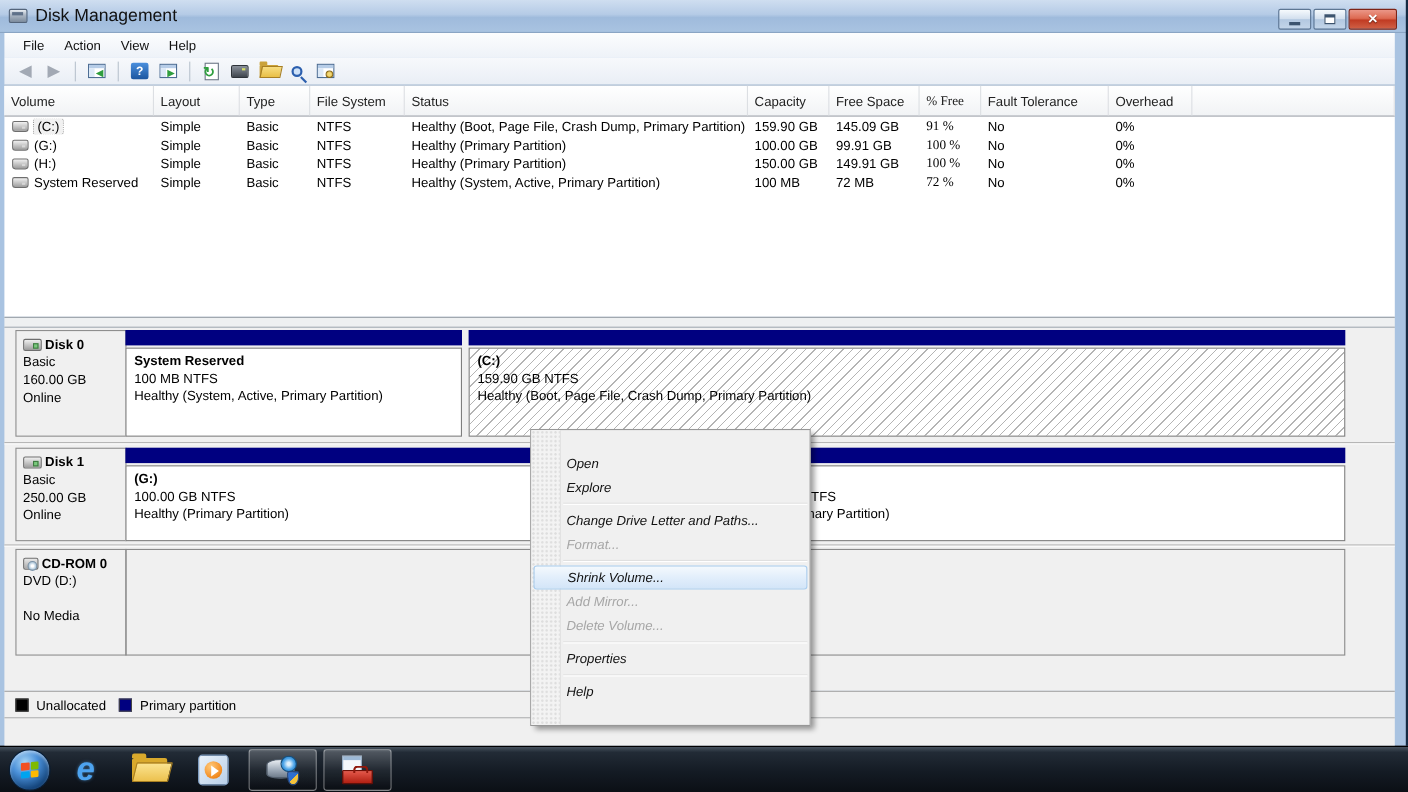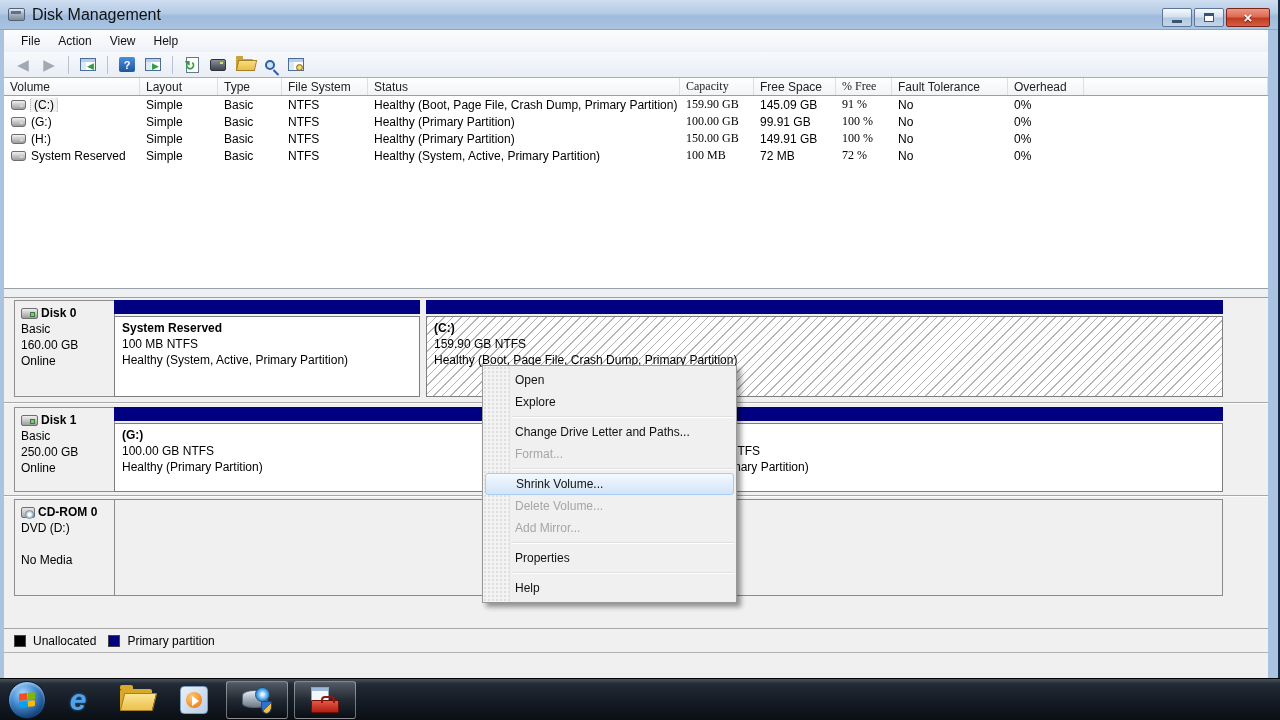"Volume" .vl-header { height: 18px -> 28px }
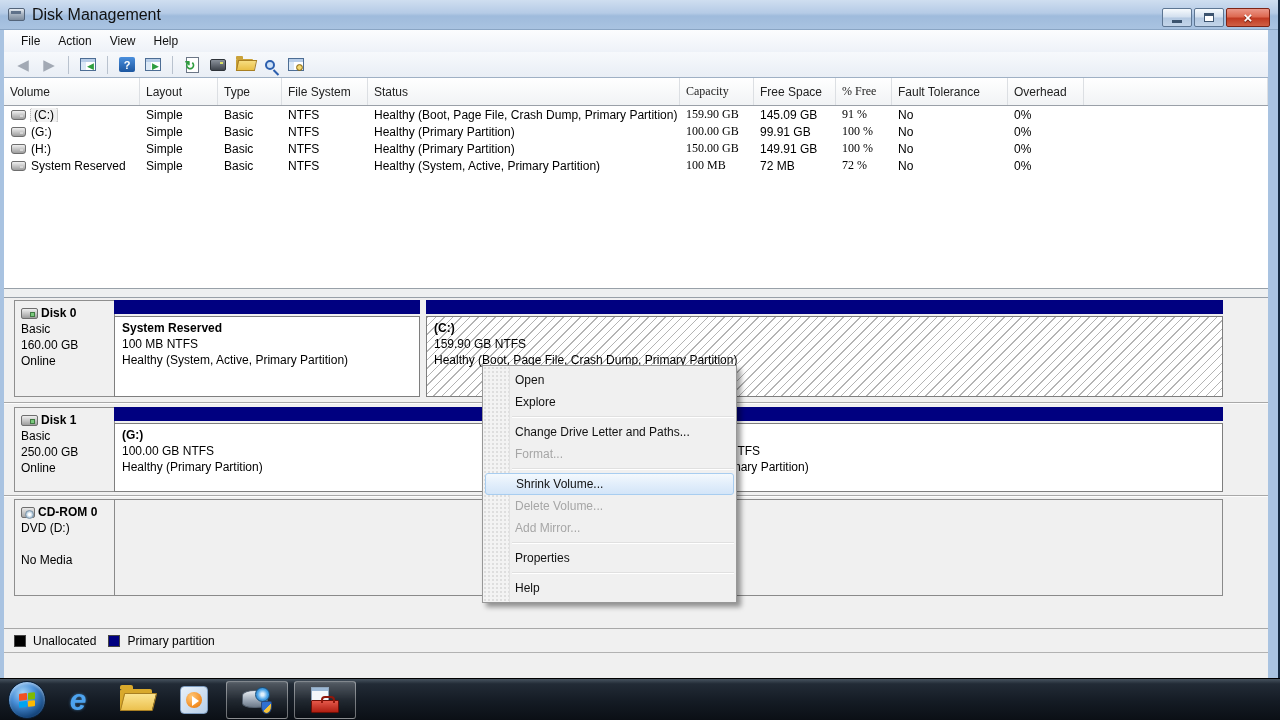"Capacity" .c5 { font-family: Liberation Serif, serif -> none }
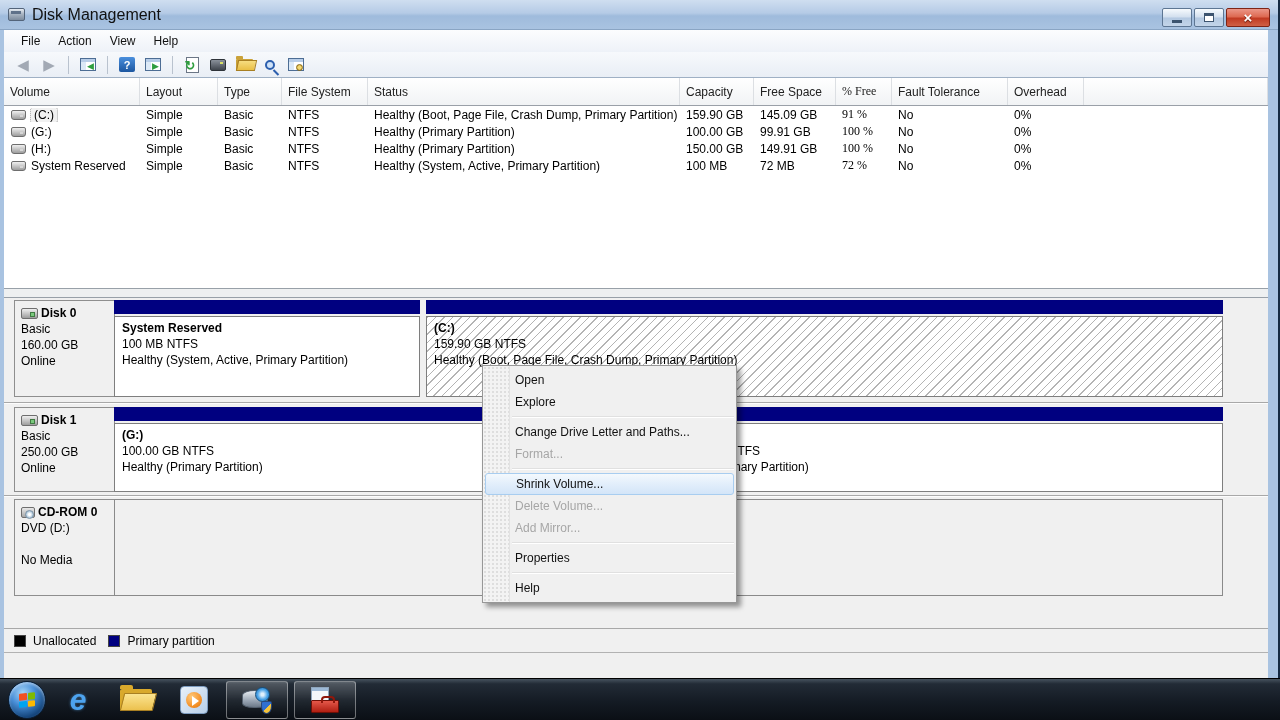"Open" .ctx { font-style: none -> italic; padding: 3px 0 -> 19px 0; top: 365px -> 390px }
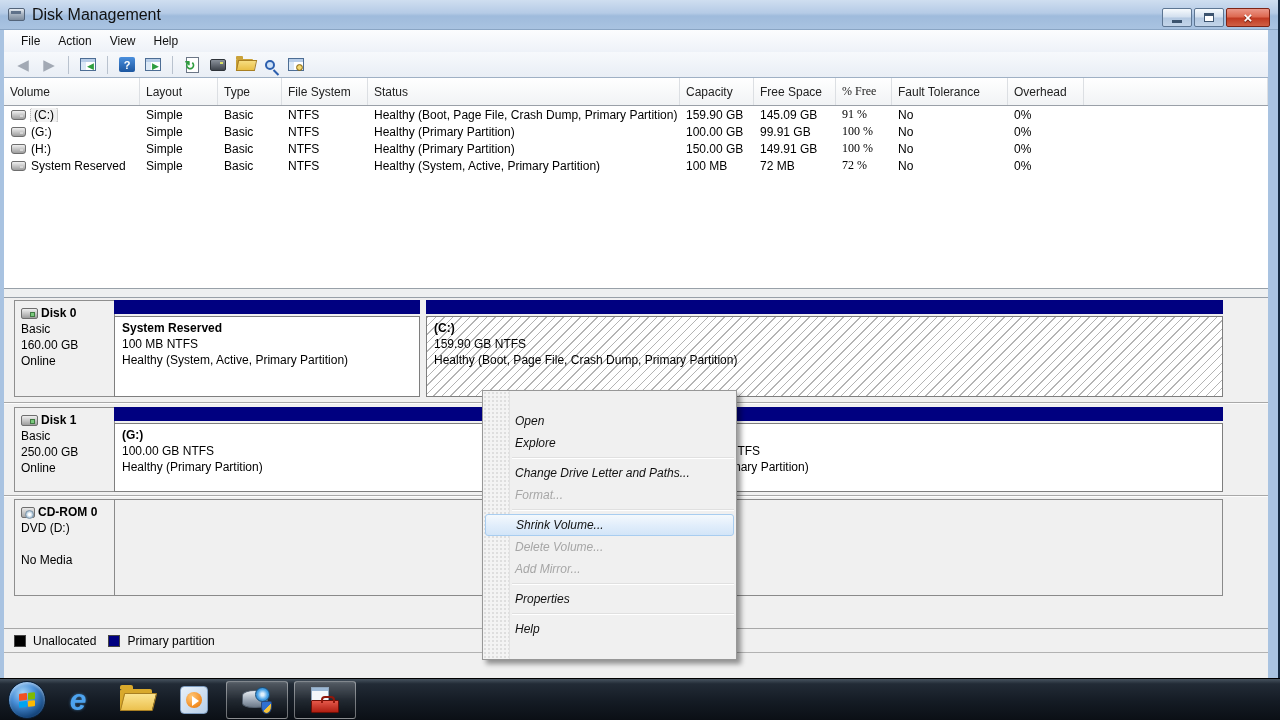"Delete Volume..." div.mi { order: before "Add Mirror..." -> after "Add Mirror..." }
